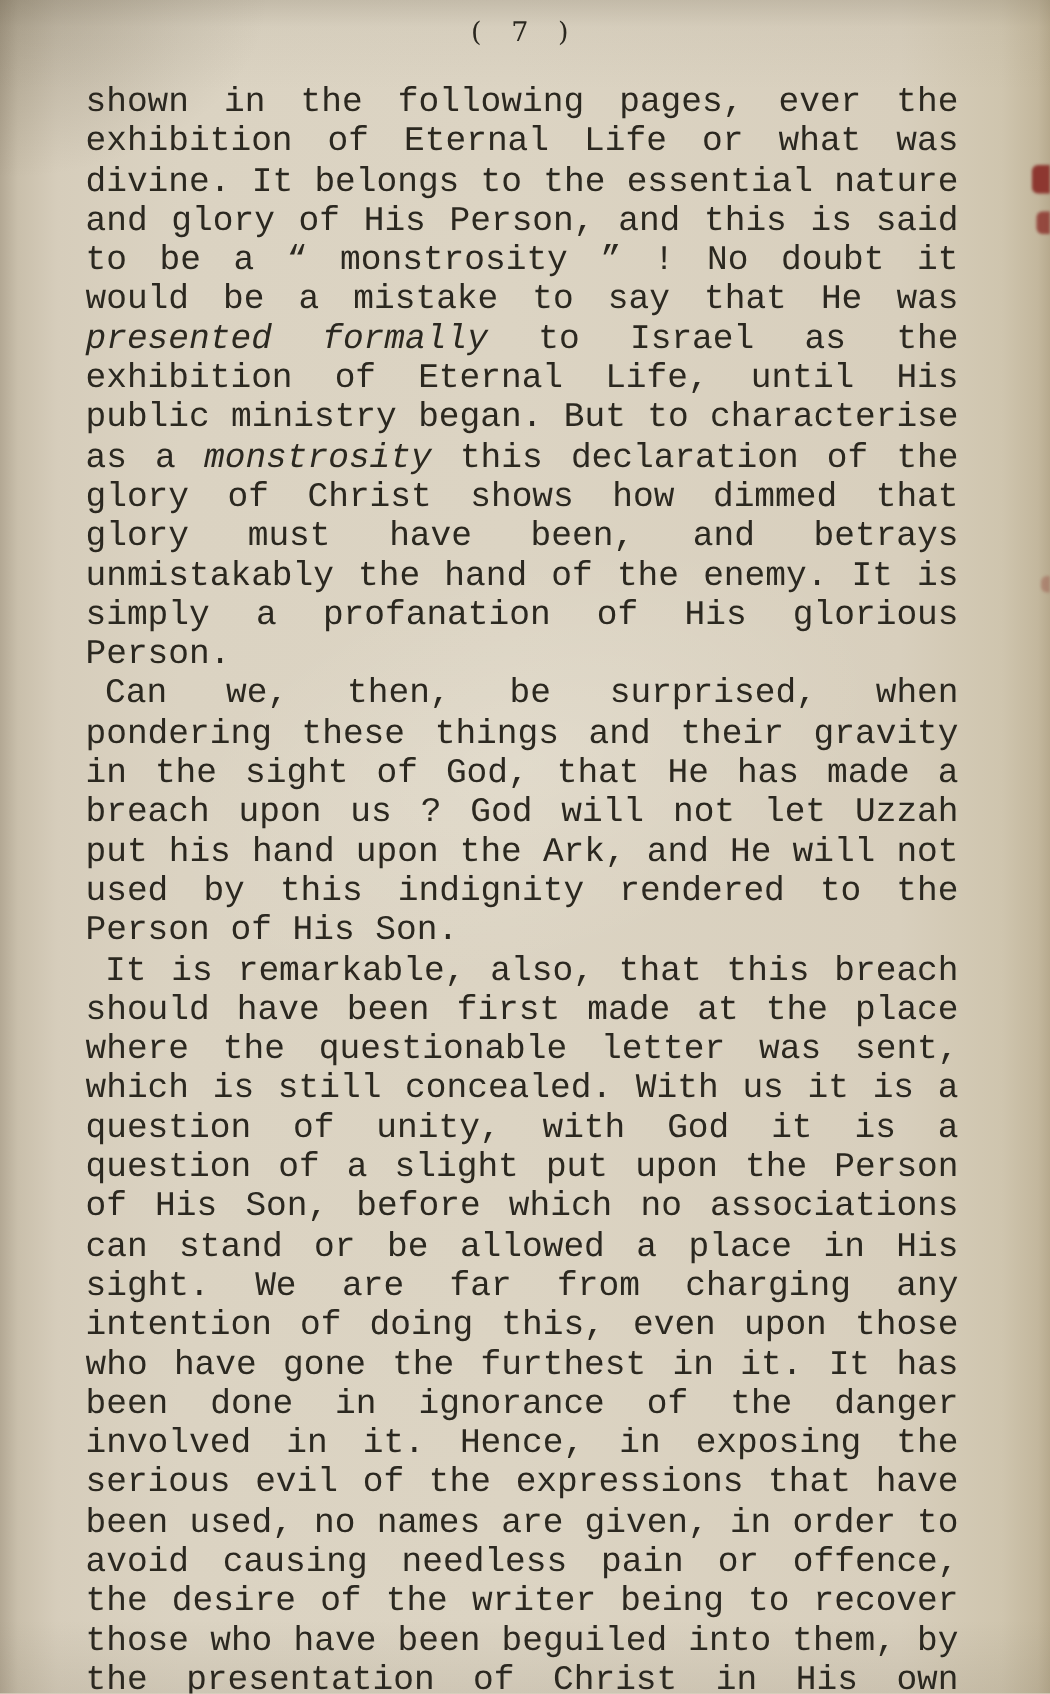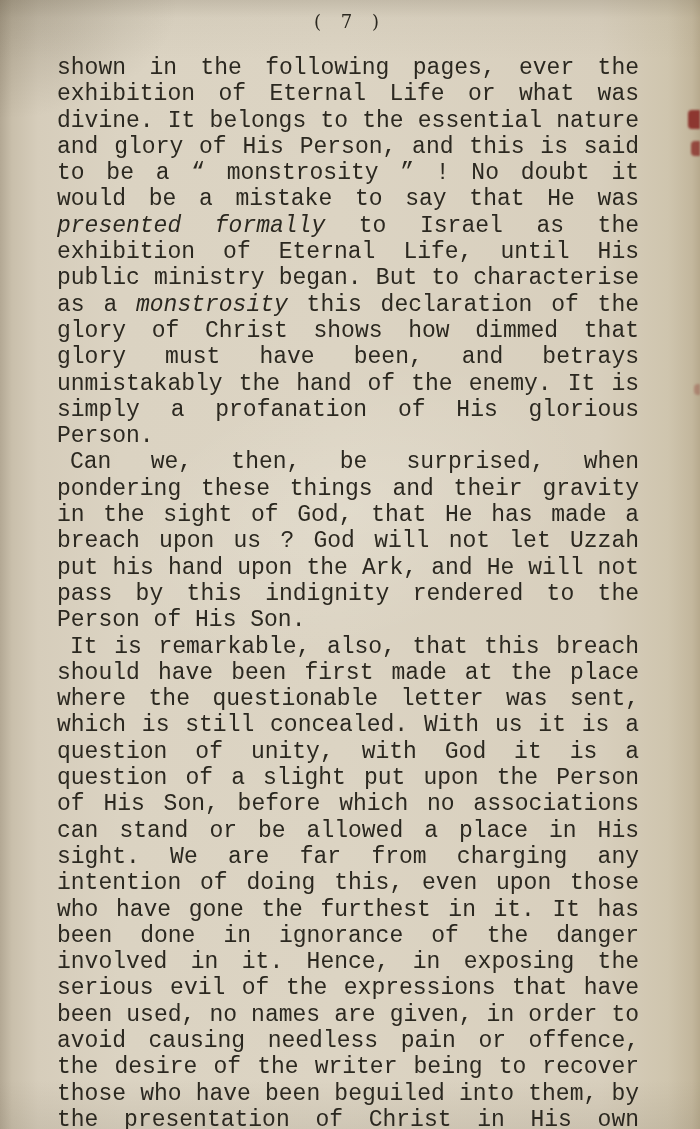"Can we, then, be surprised," span { text: pass -> used }
